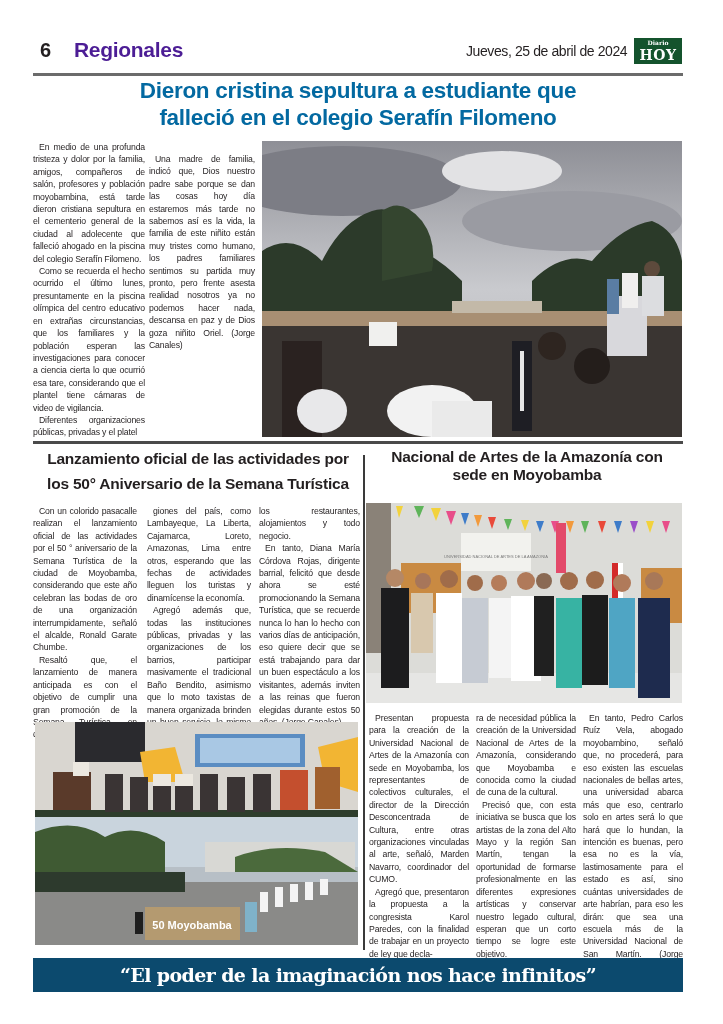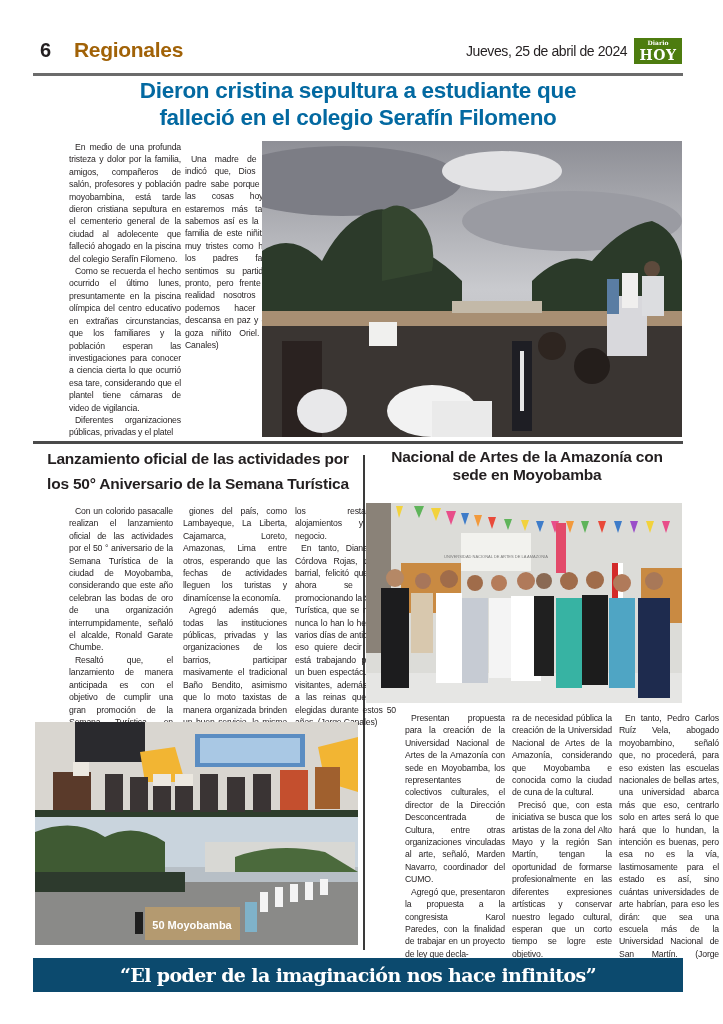"Regionales" .section { color: #a16207 -> #4c1d95 }
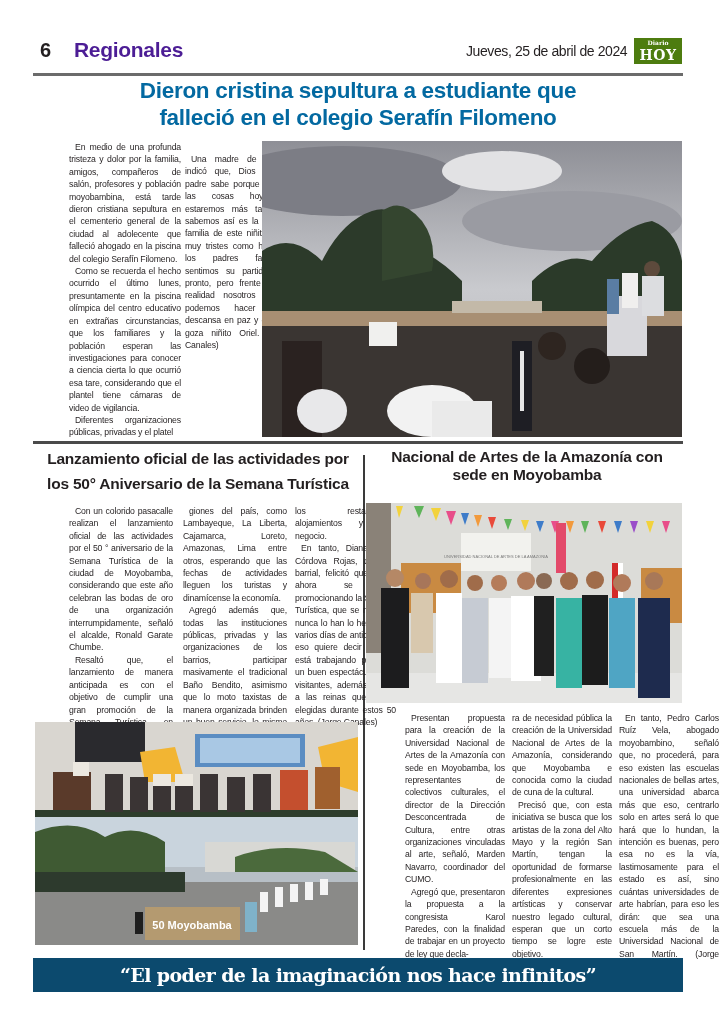"HOY" .logo { background: #4d7c0f -> #14532d }
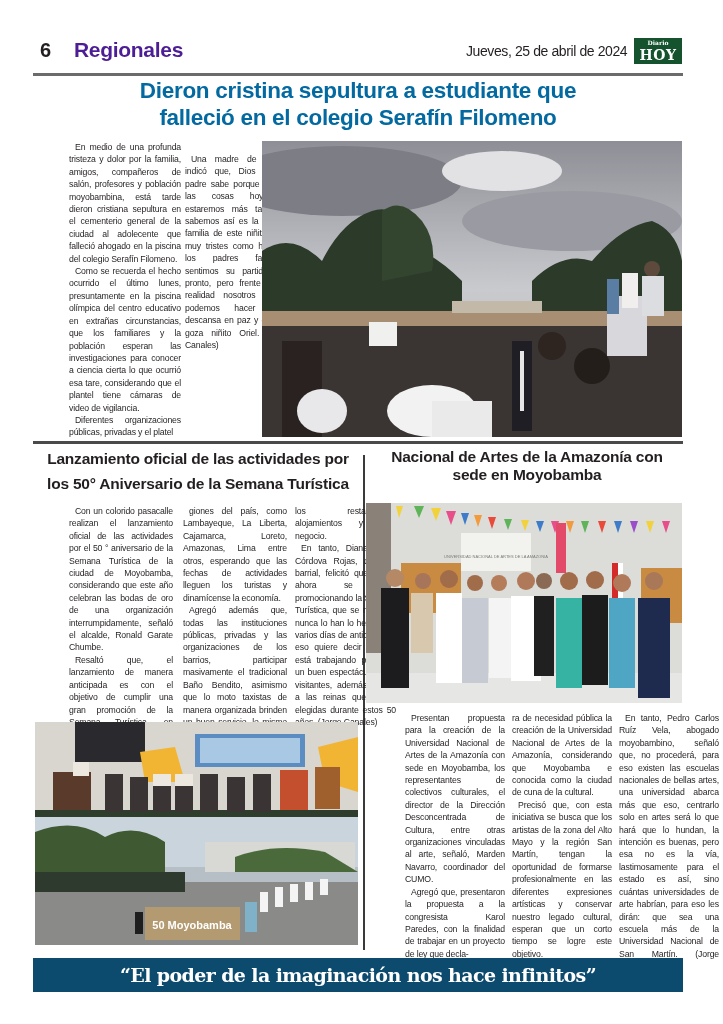"En medio de una profunda" .col { margin-left: 36px -> none }
